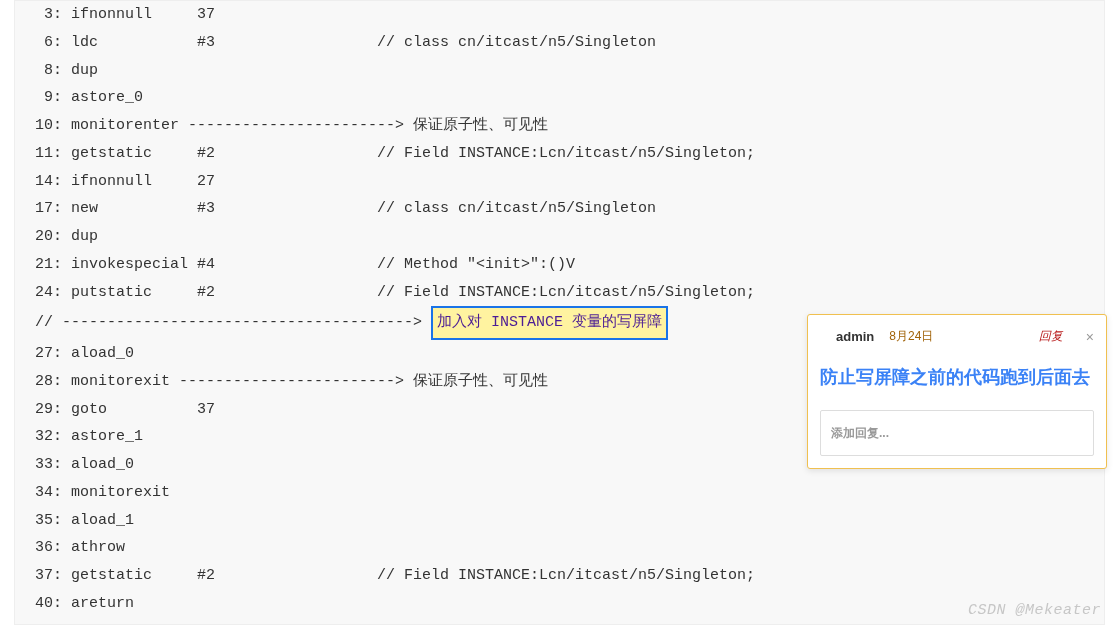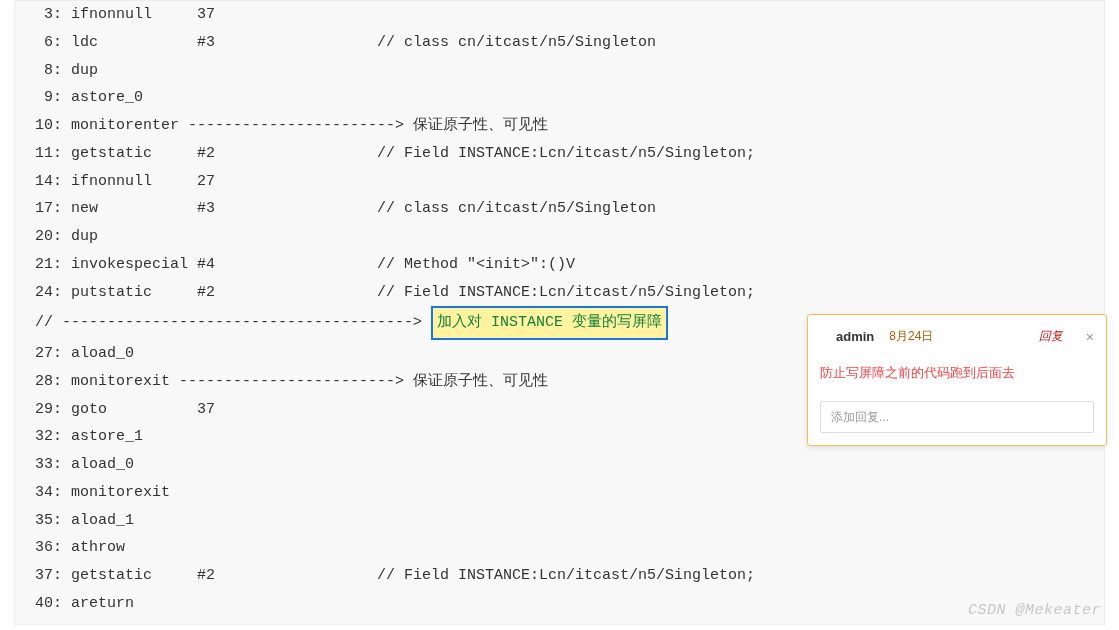"加入对 INSTANCE 变量的写屏障" .highlight-box { color: #15803d -> #4c1d95 }
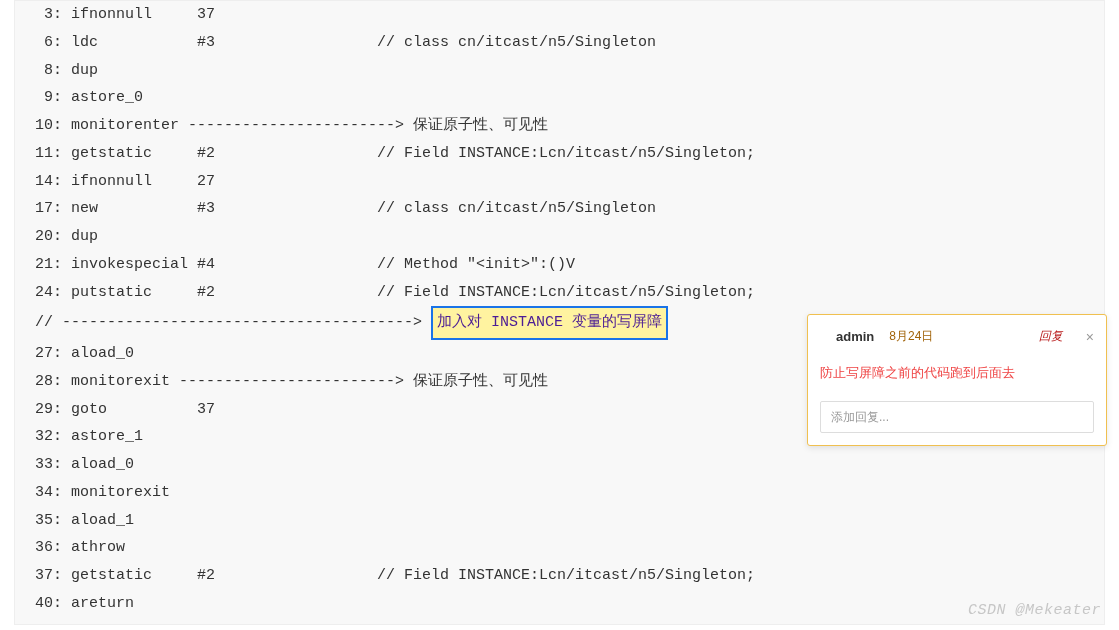"防止写屏障之前的代码跑到后面去" .comment-body { color: #ef4444 -> #3b82f6; font-size: 13px -> 18px; font-weight: none -> bold }
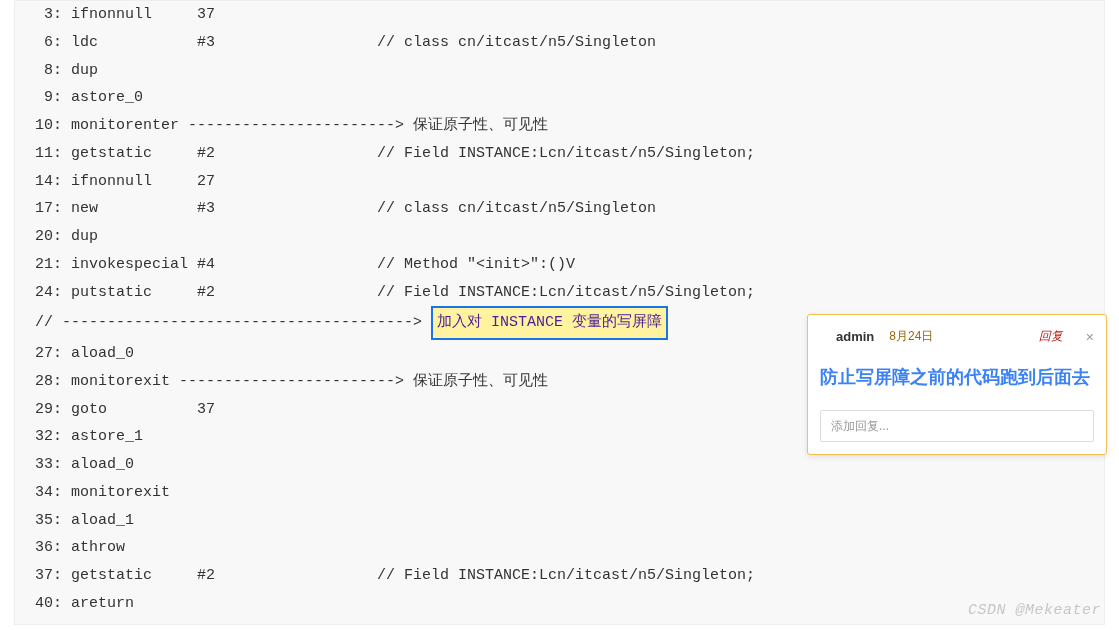"添加回复..." .reply-input { font-weight: none -> bold; padding: 4px 10px -> 11px 10px }
